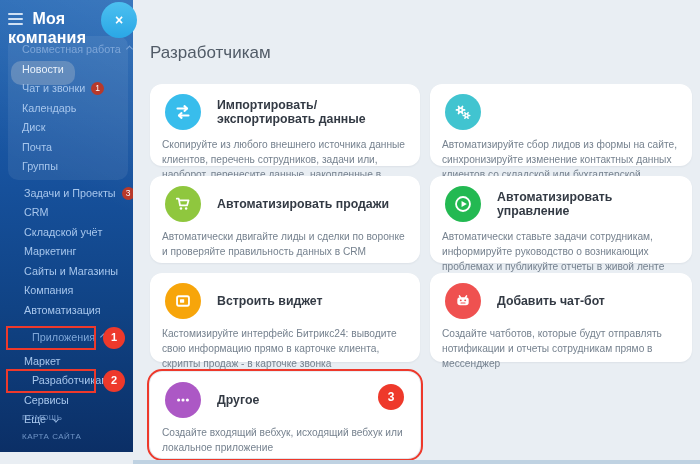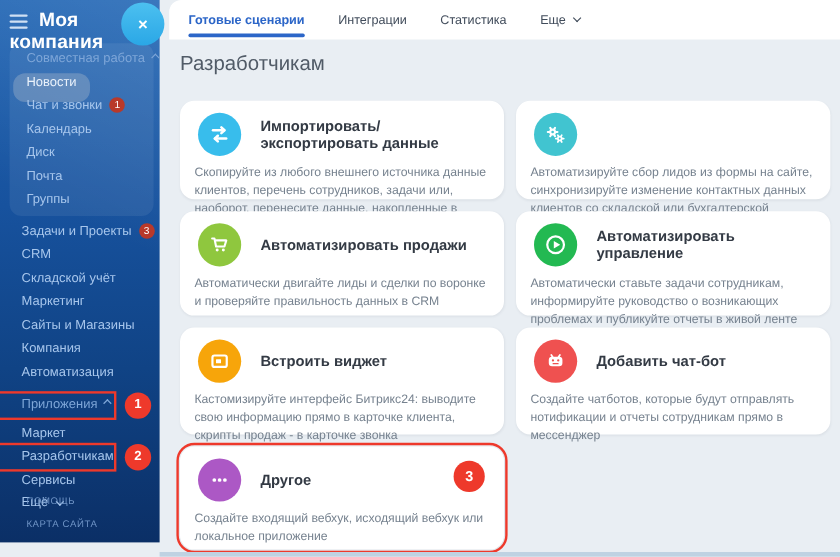"Готовые сценарии" div { html: <div> <div> <span>Готовые сценарии</span> </div> <div> <span>Интеграции</span> </div> <div> <span>Статистика</span> </div> <div> <span>Еще</span> <span></span> </div> </div> -> none }
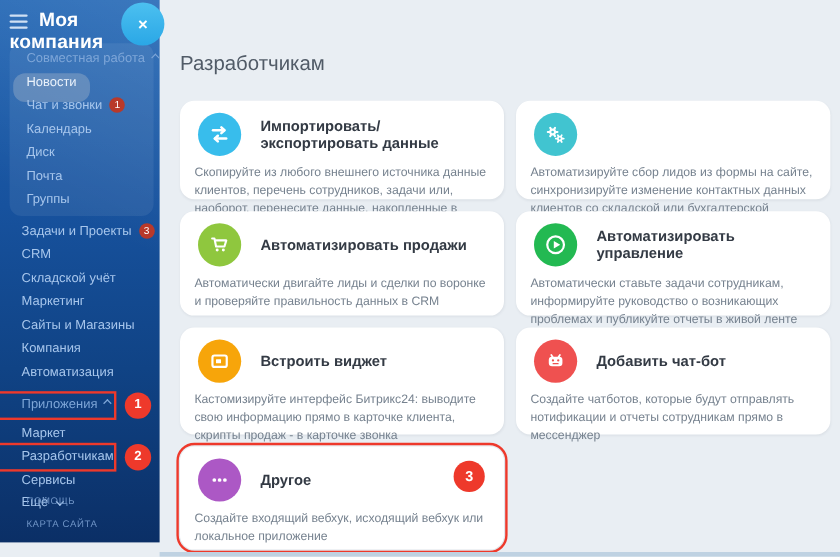"Задачи и Проекты 3" .sb-item { padding-left: 18px -> 24px }
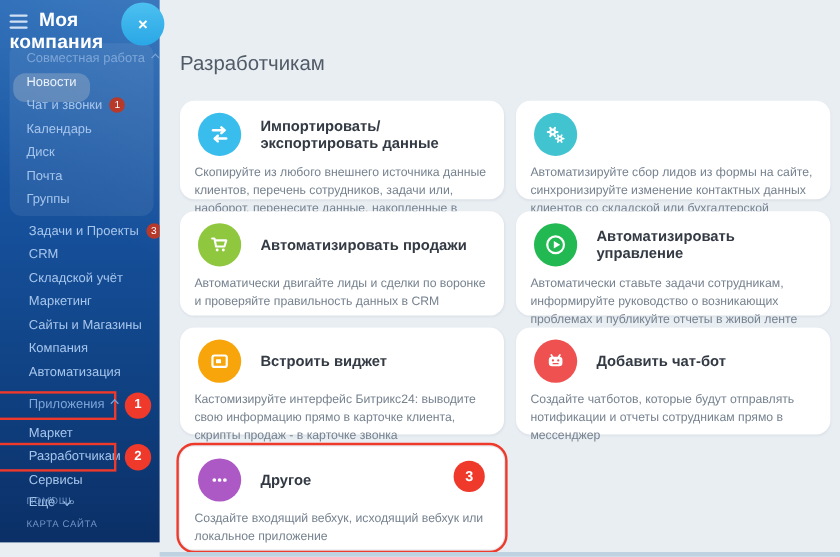"Приложения" .sb-item.annotated { margin-left: none -> 8px; width: 95px -> 86px }
